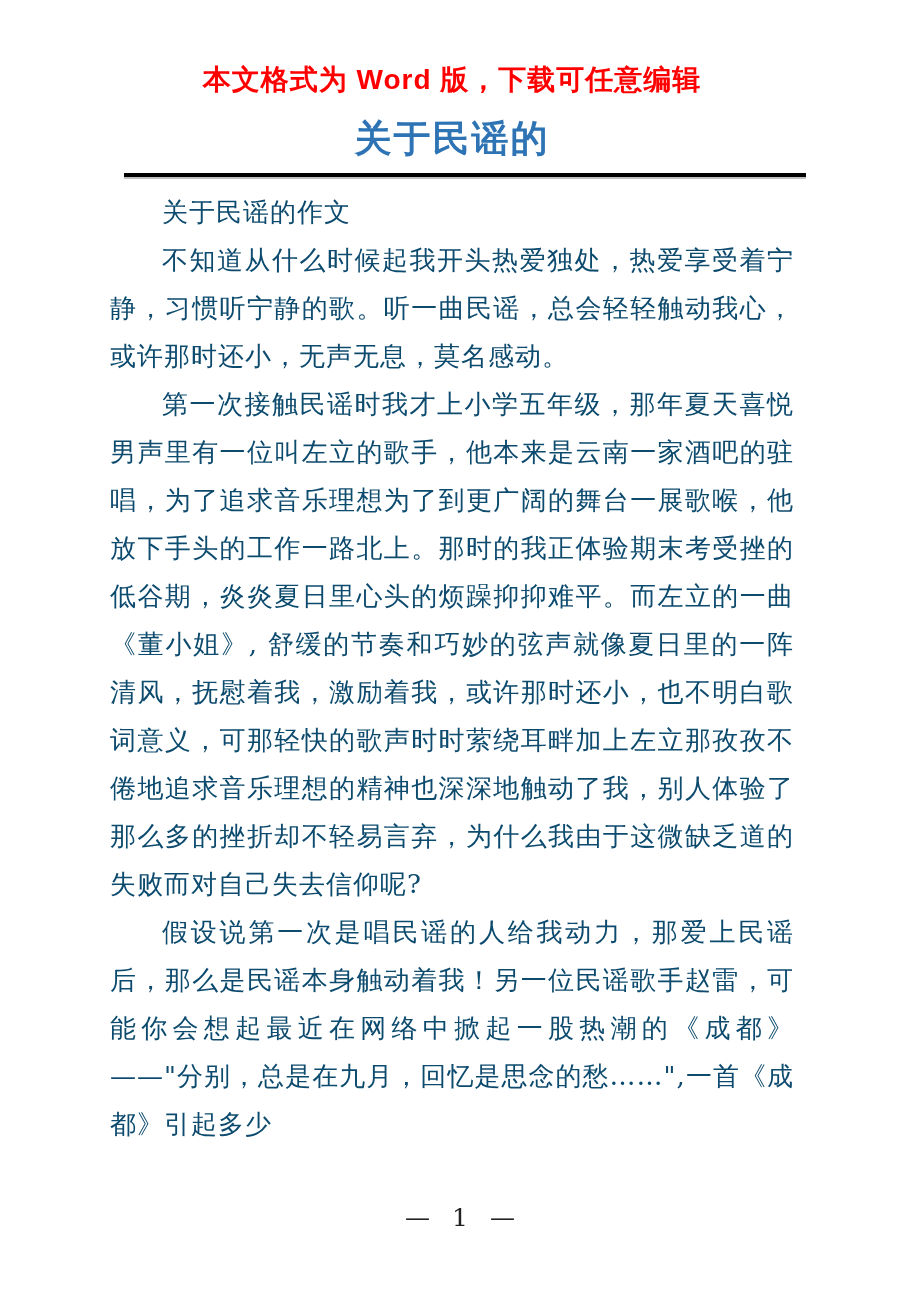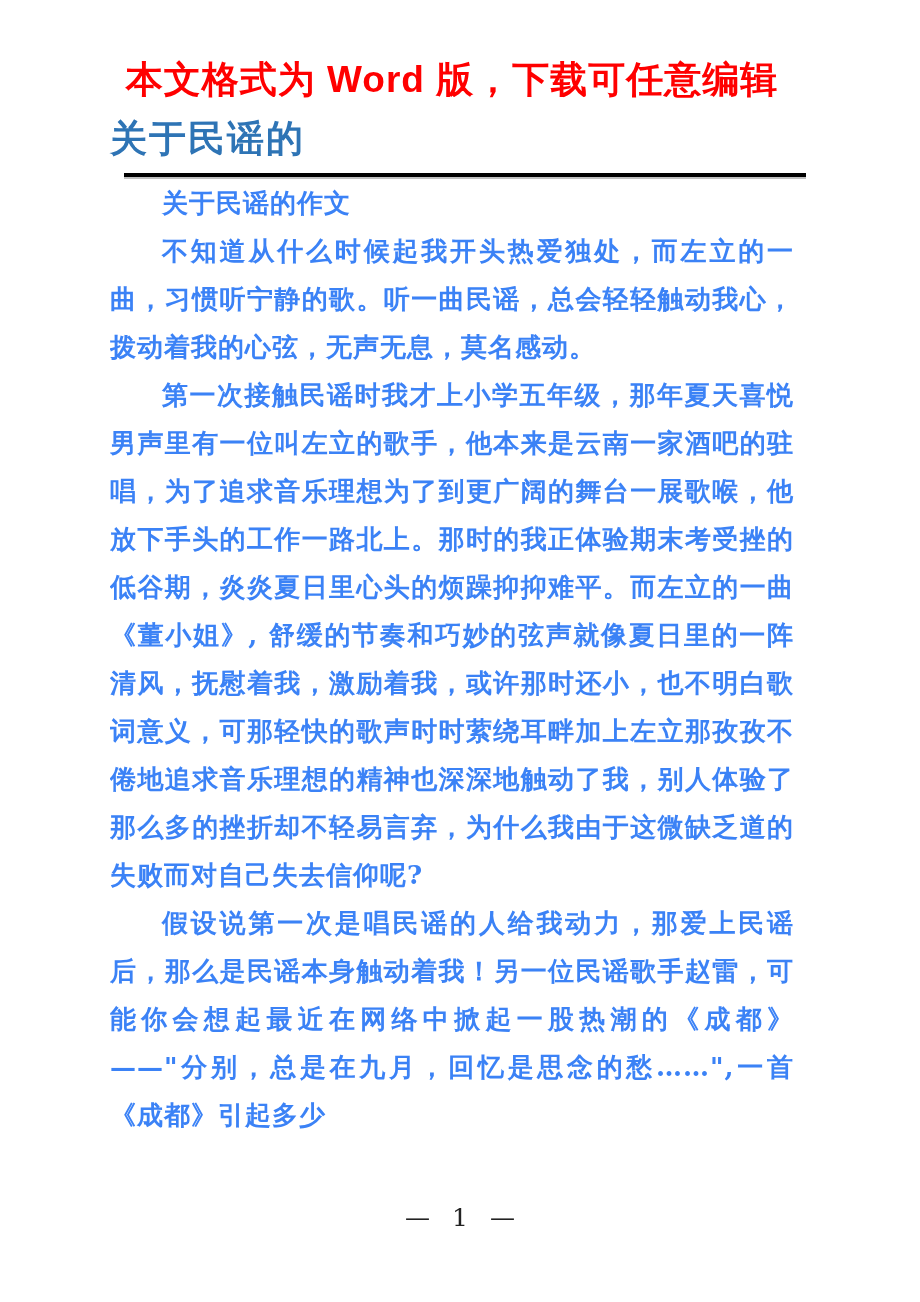"本文格式为 Word 版，下载可任意编辑" .notice { font-size: 37px -> 28px }
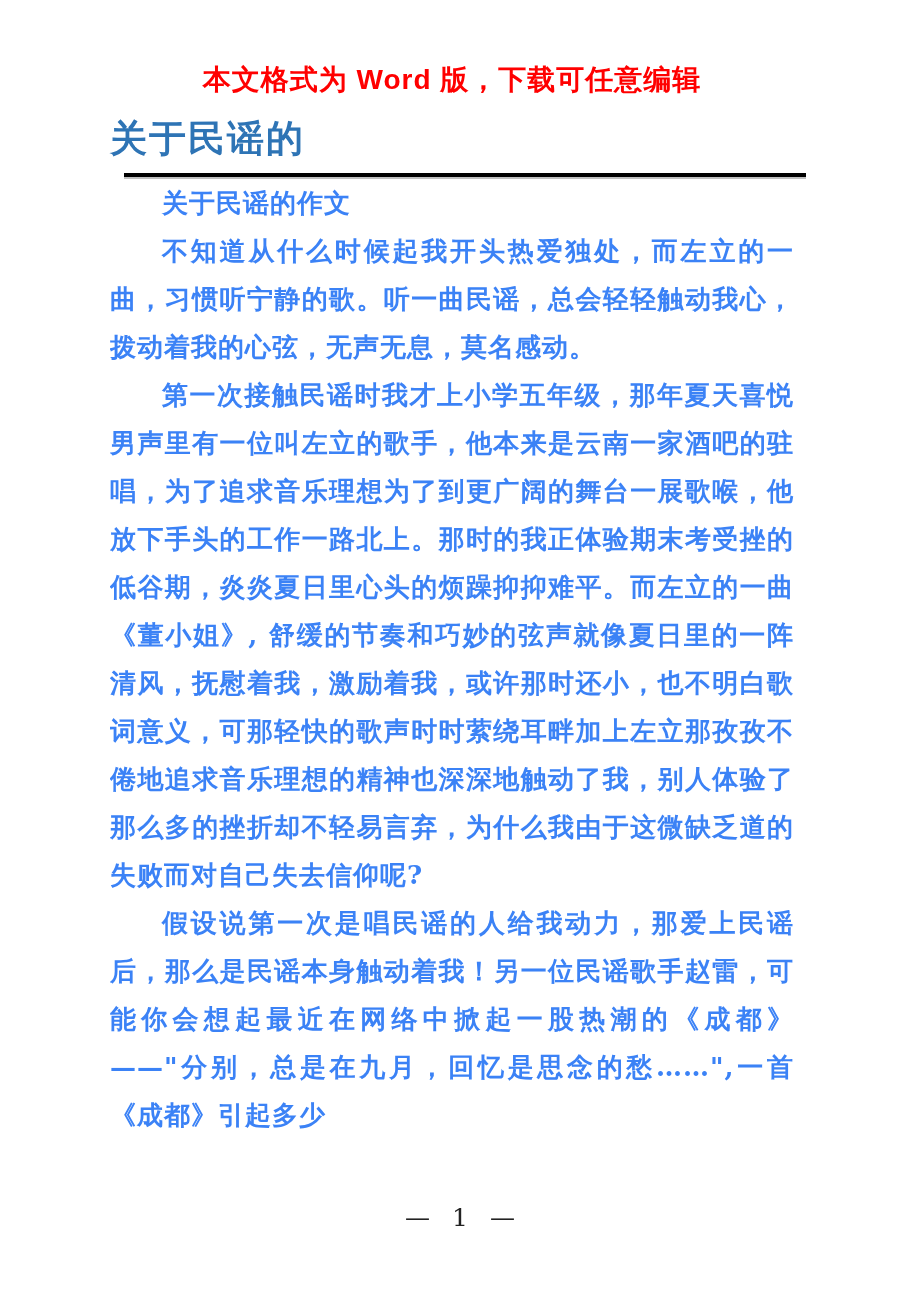"关于民谣的" .doc-title { text-align: none -> center }
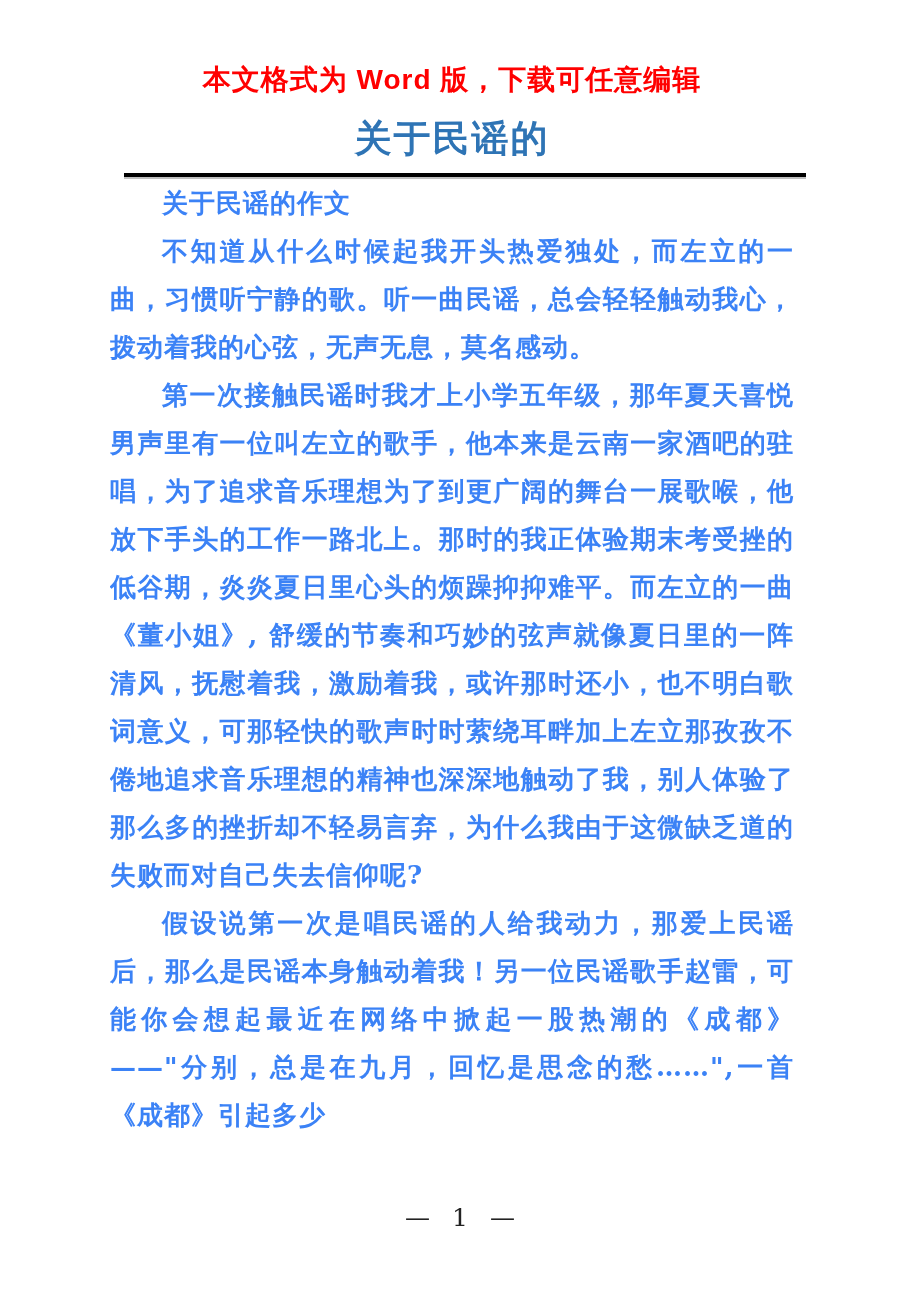"关于民谣的作文" .body-text { color: #3b82f6 -> #0c4a6e; font-weight: bold -> none; margin-top: 2px -> 11px }
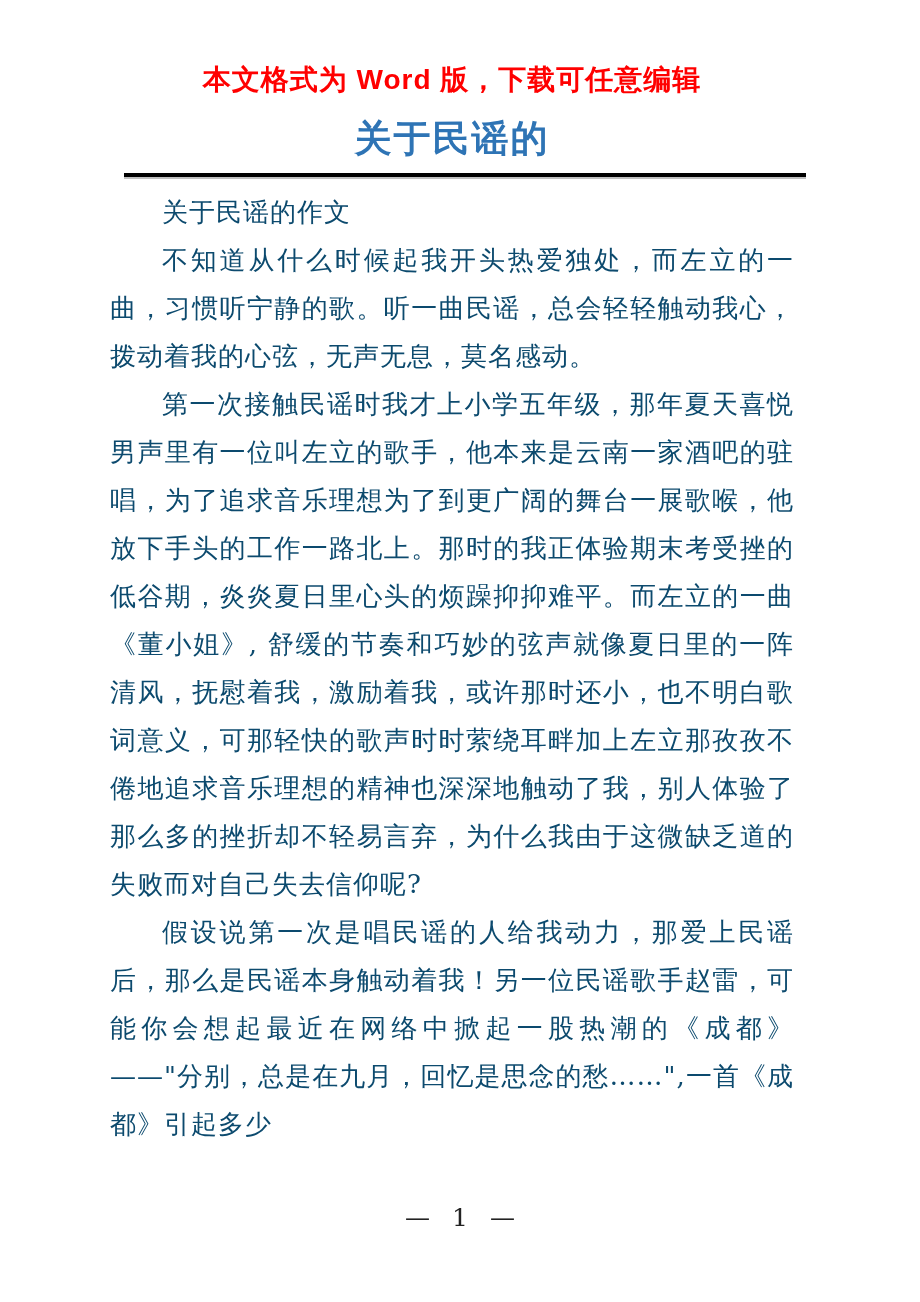"不知道从什么时候起我开头热爱独处，而左立的一曲，习惯听宁静的歌。听一曲民谣，总会" p { text: 而左立的一曲，习惯听宁静的歌。听一曲民谣，总会轻轻触动我心，拨动着我的心弦 -> 热爱享受着宁静，习惯听宁静的歌。听一曲民谣，总会轻轻触动我心，或许那时还小 }
